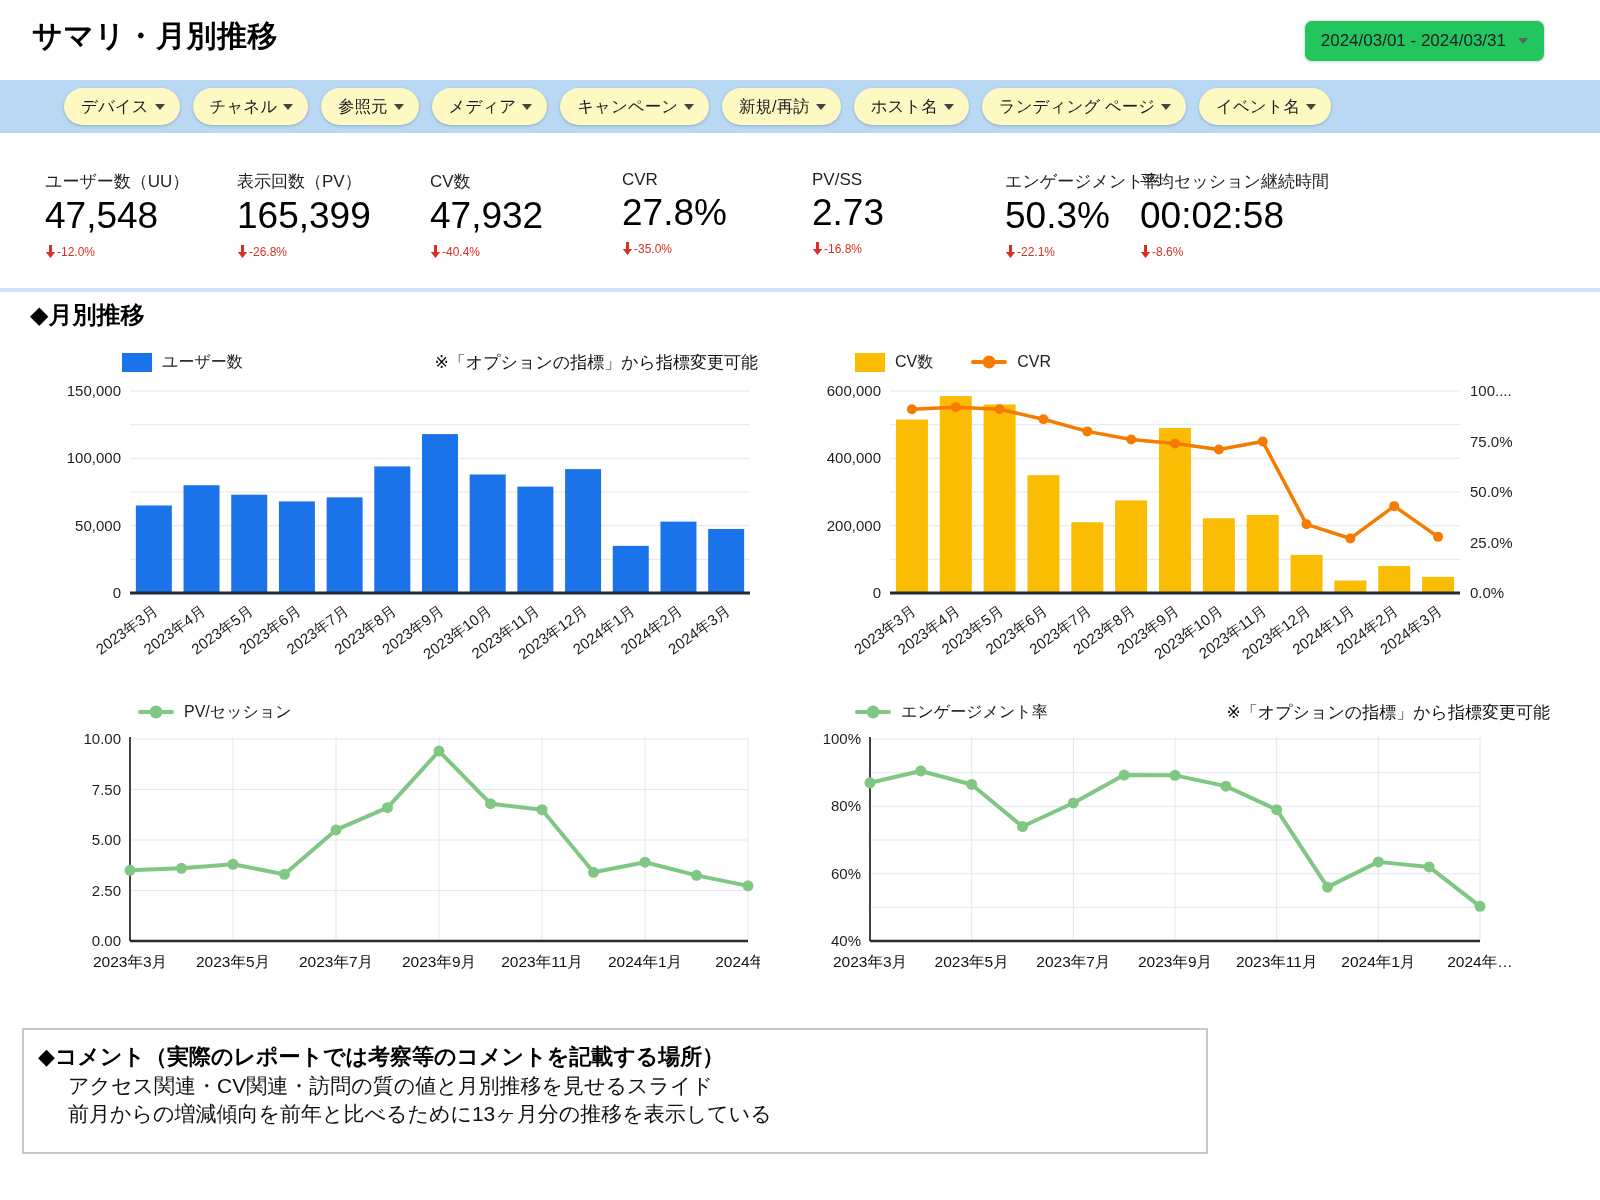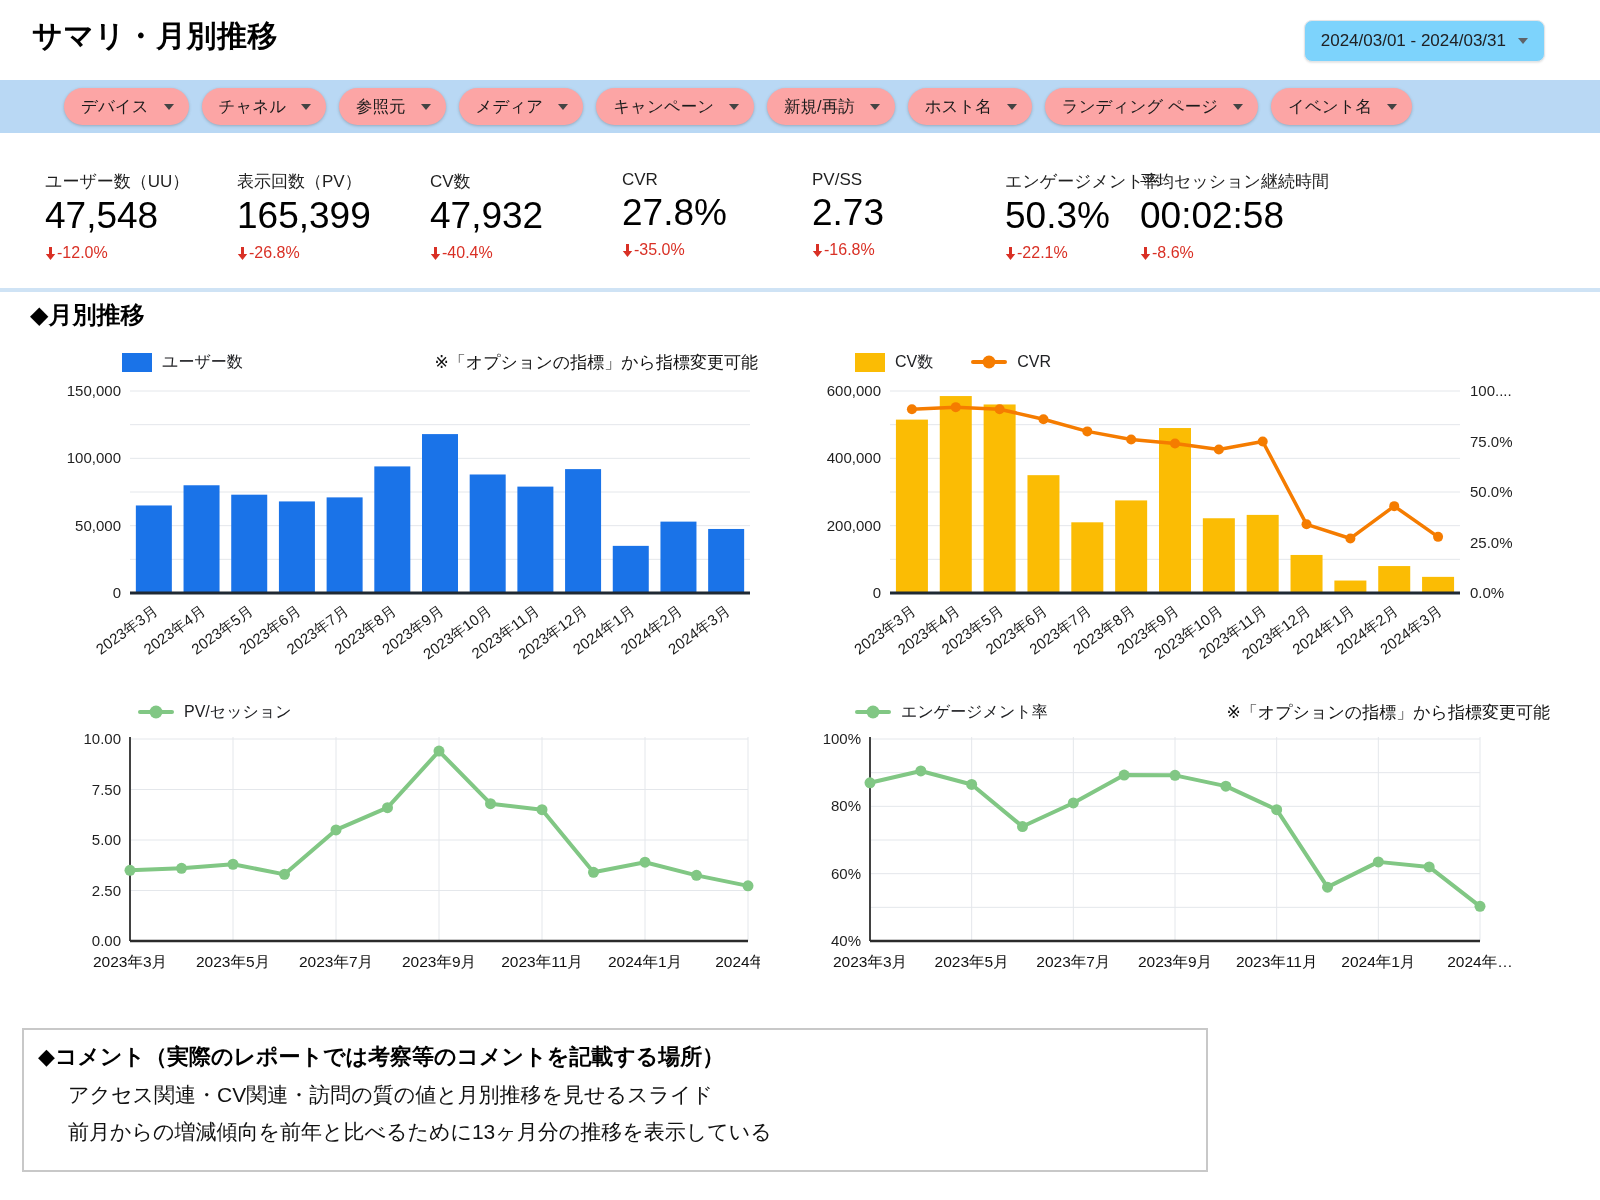"2024/03/01 - 2024/03/31" .date-chip { background: #7dd3fc -> #22c55e }
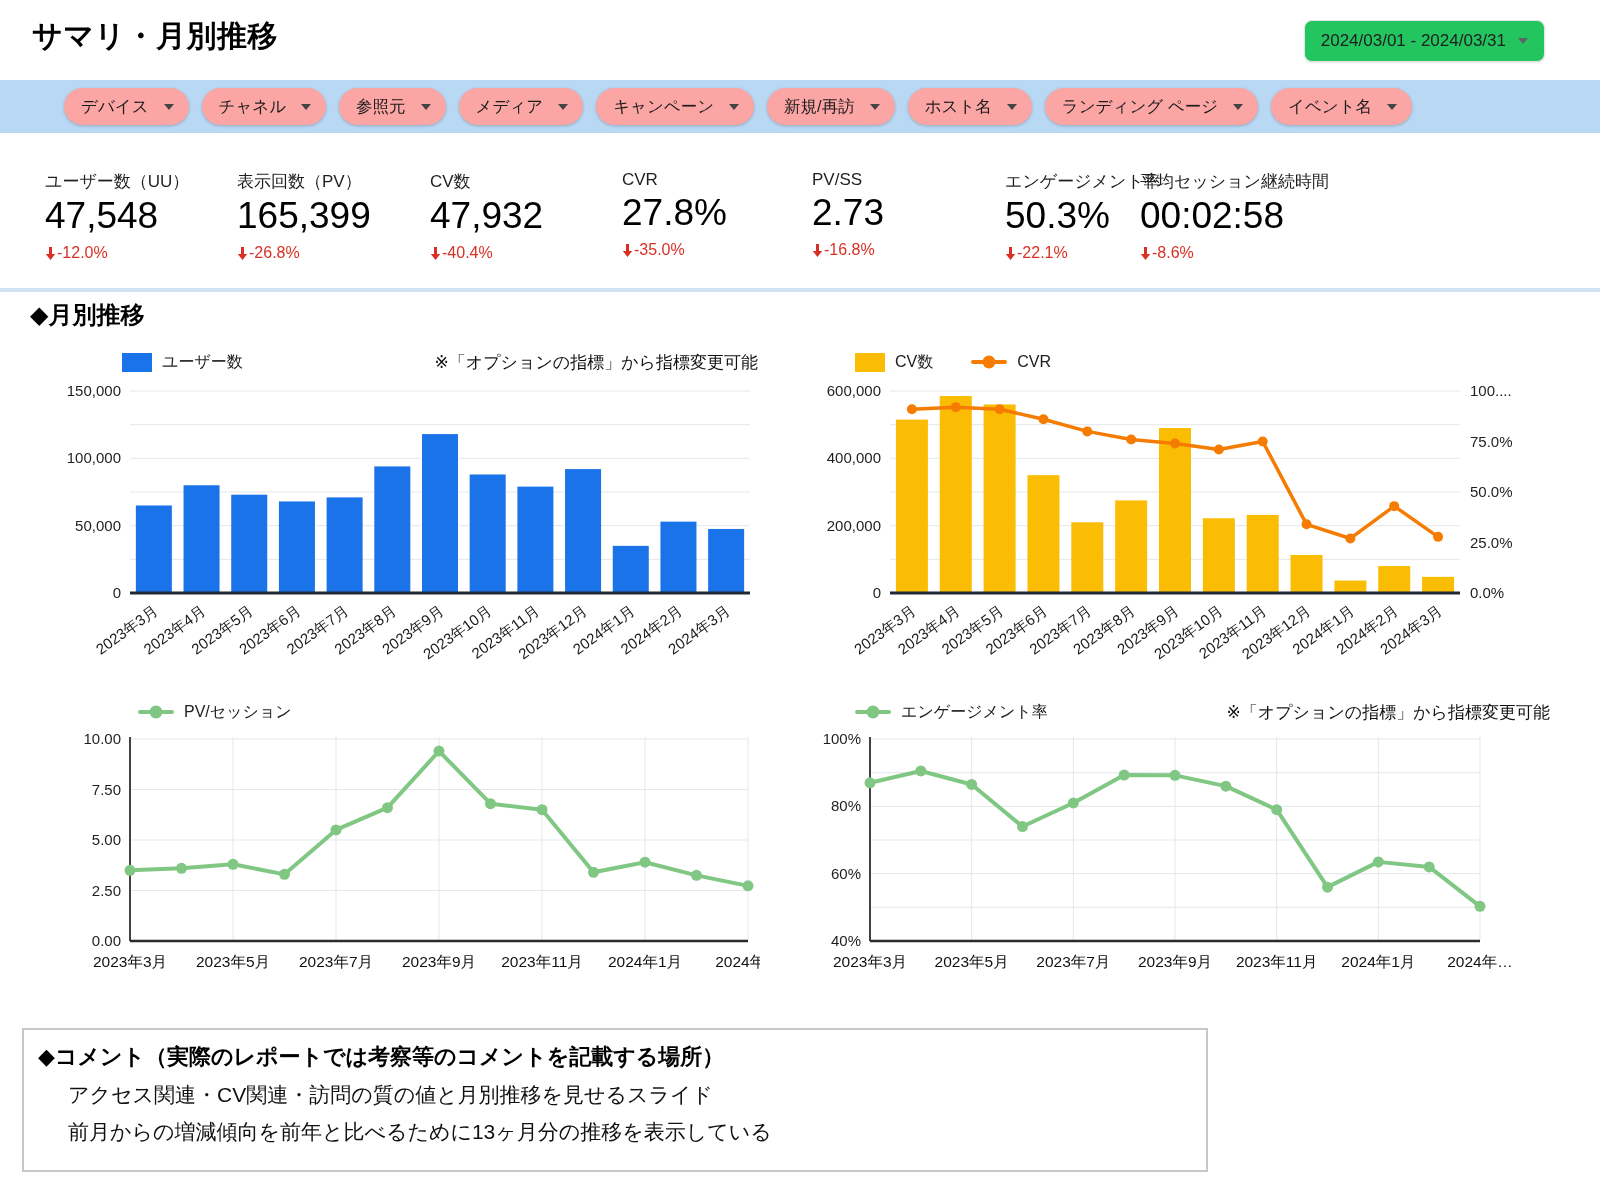"デバイス" .chip { background: #fca5a5 -> #fef9c3; gap: 15px -> 6px }
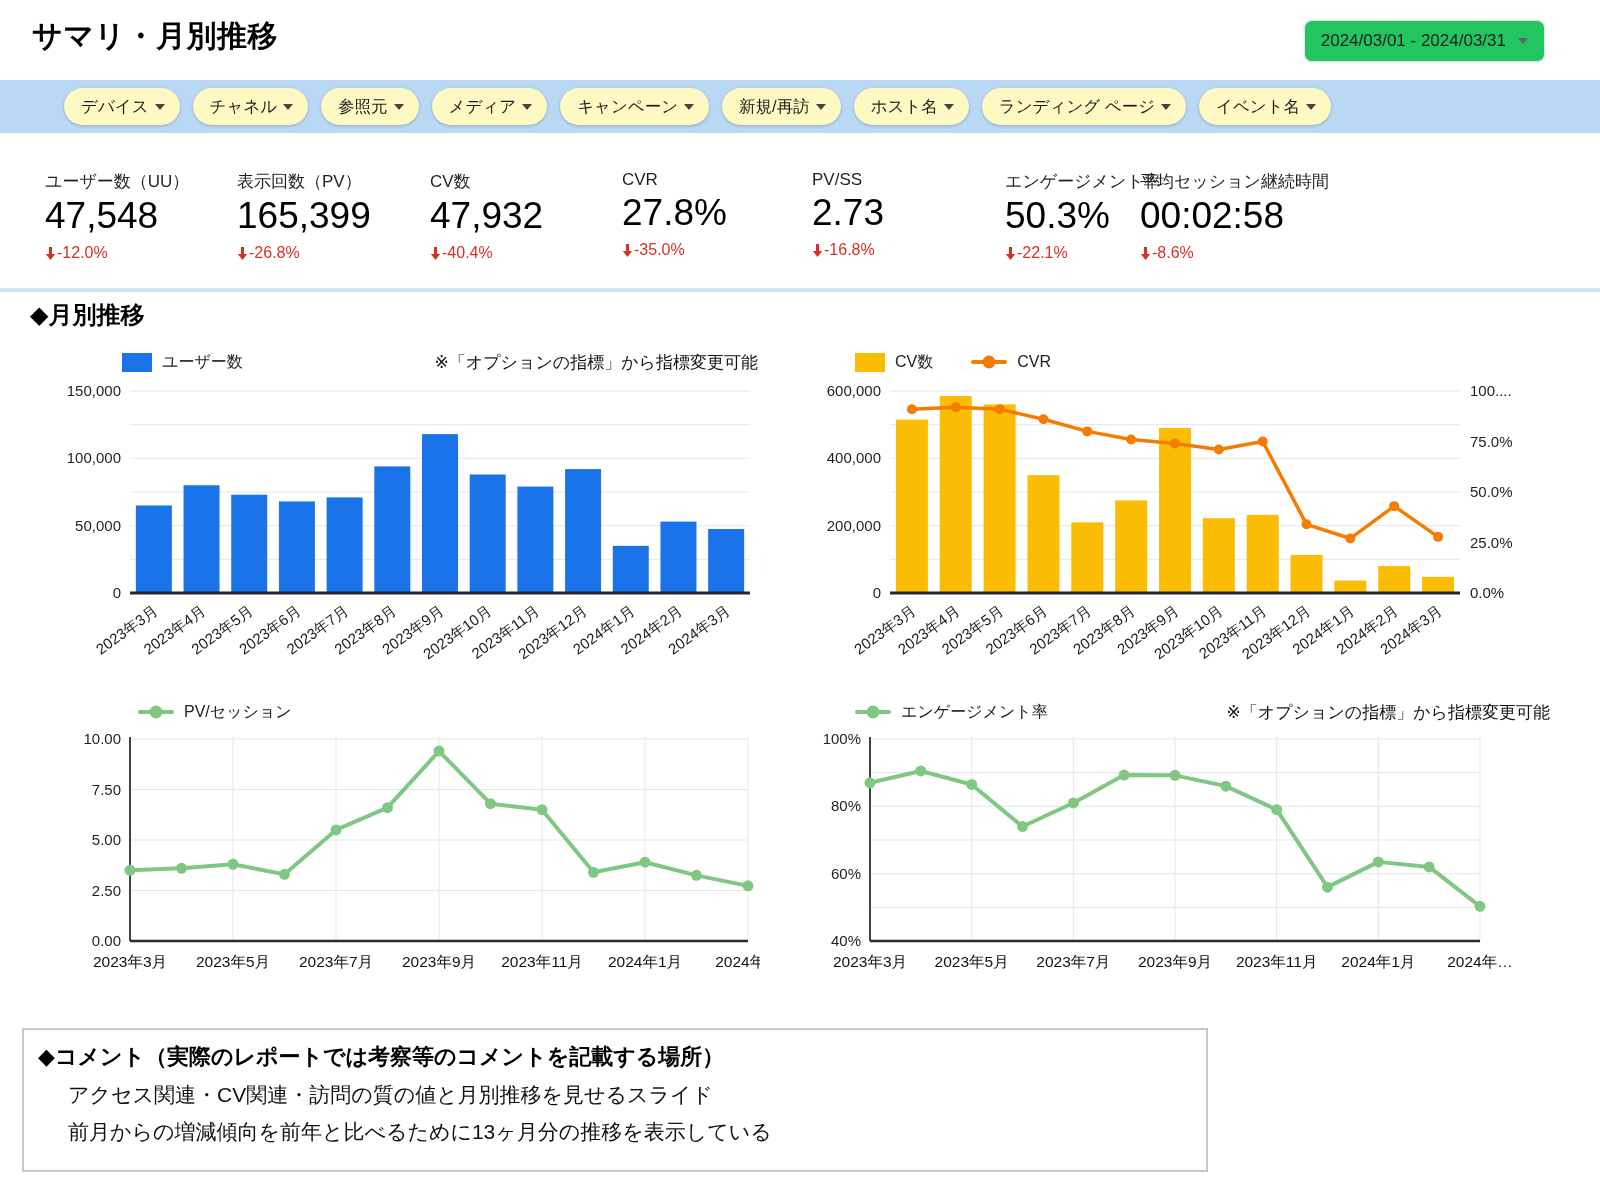"-12.0%" .kpi-change { font-size: 16px -> 12px }
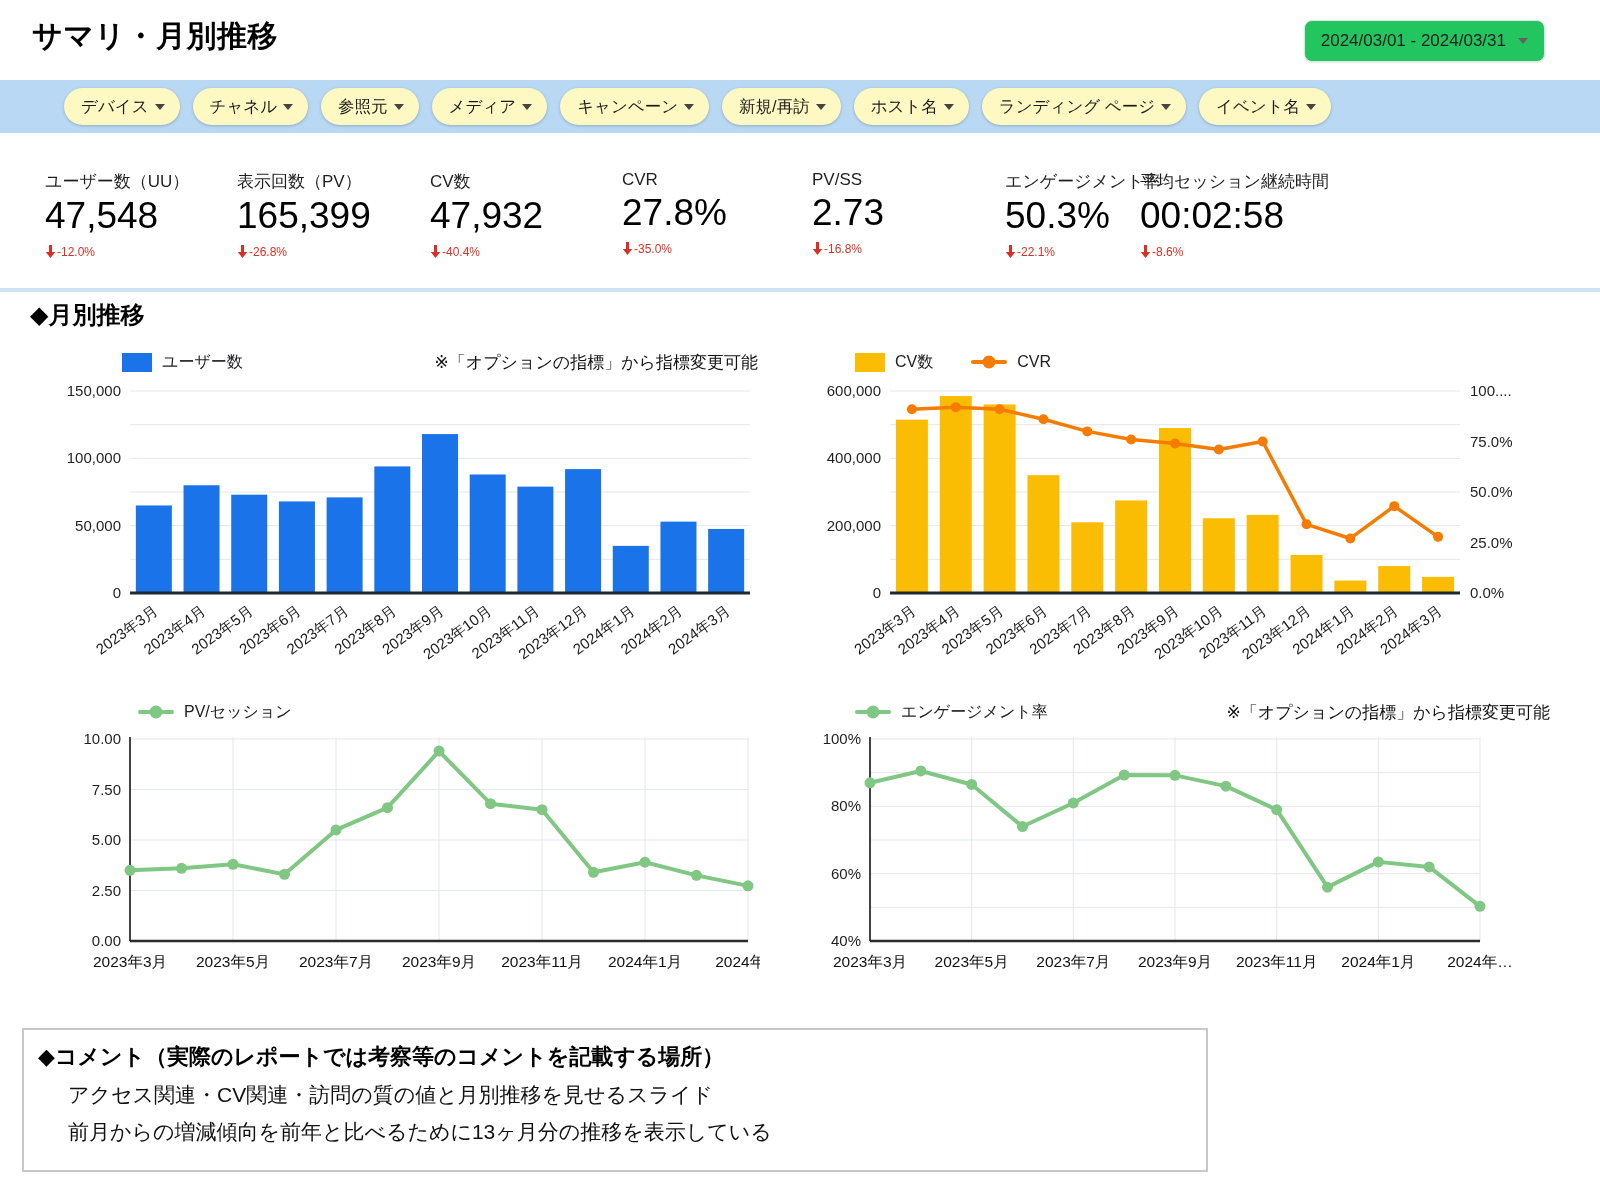"アクセス関連・CV関連・訪問の質の値と月別推移を見せるスライド" .comment-line { margin-top: 9px -> 0 }
